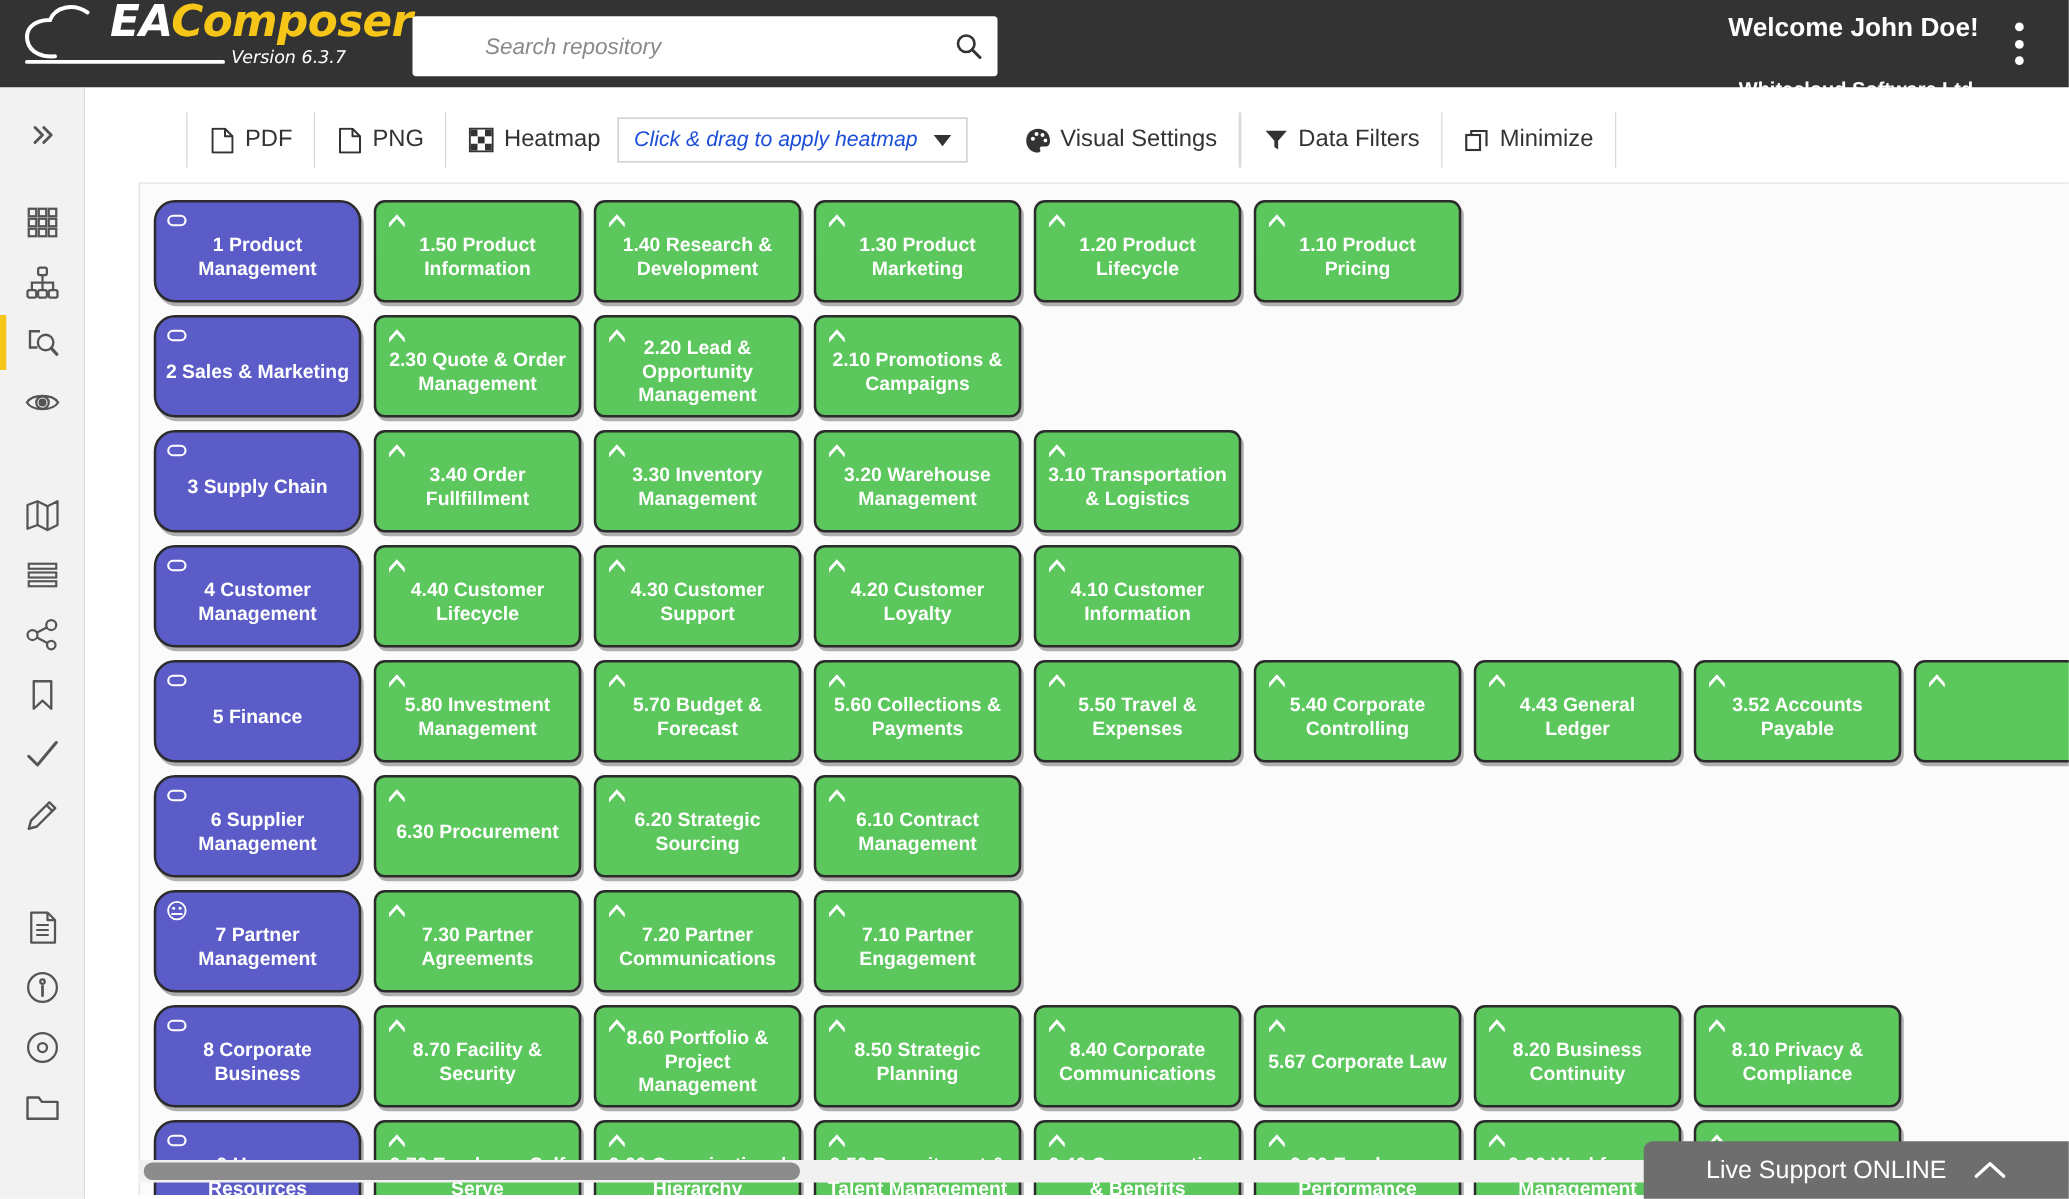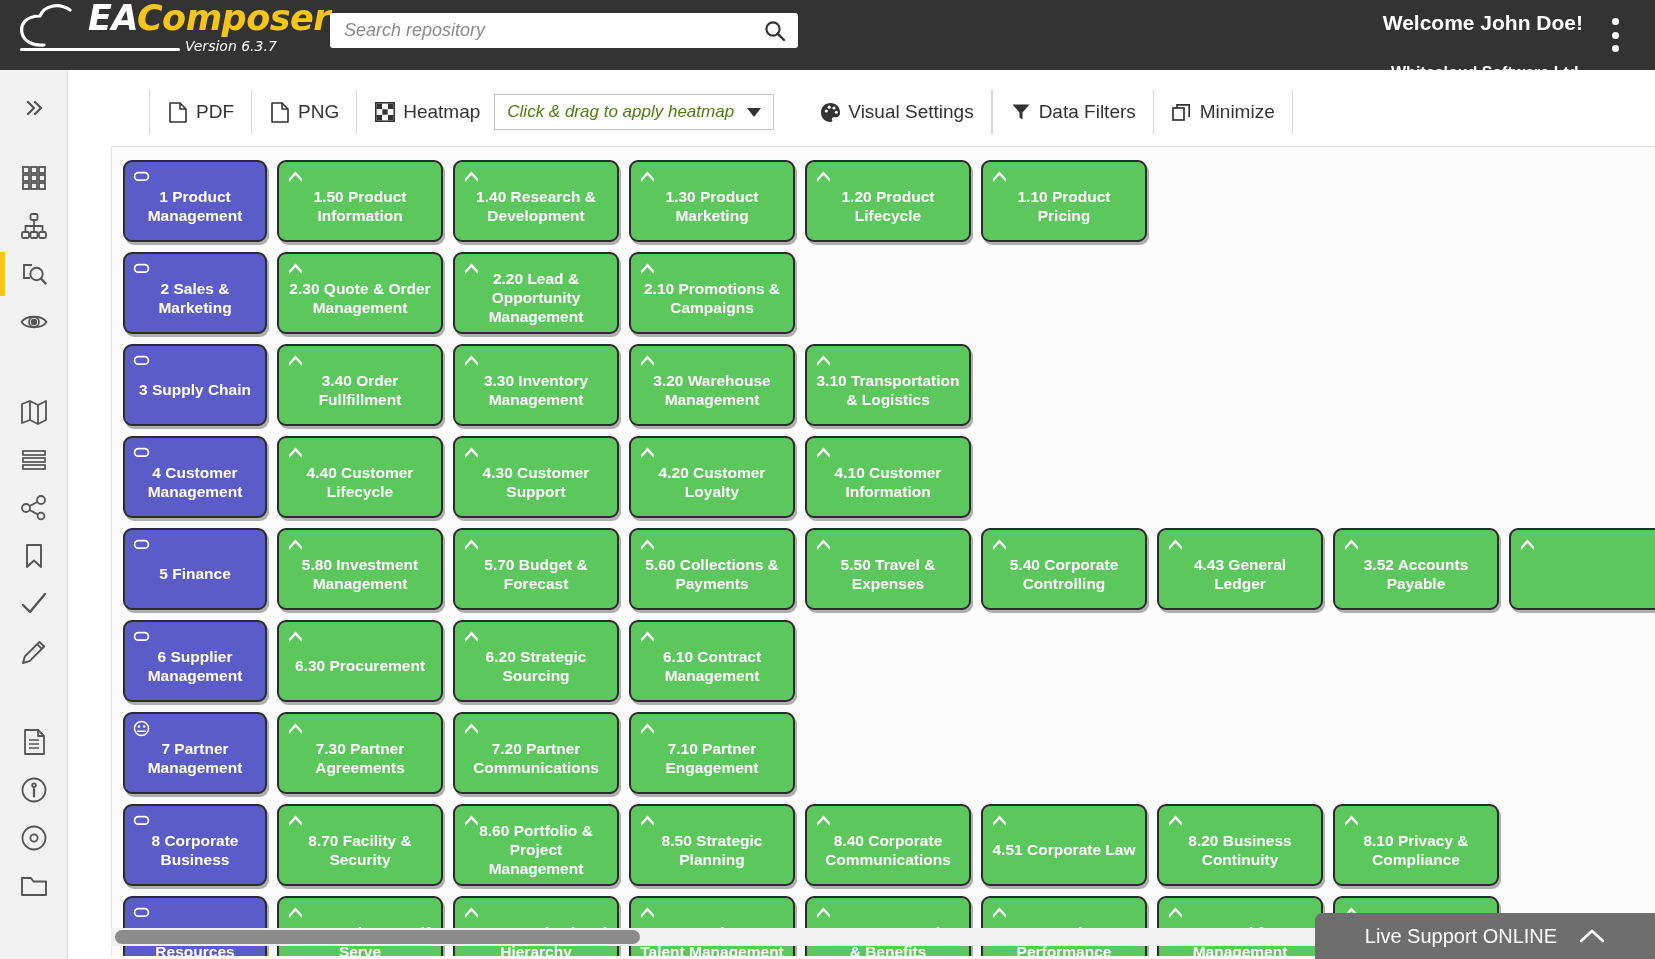"Search repository" .searchwrap { height: 35px -> 48px; padding-left: none -> 44px }
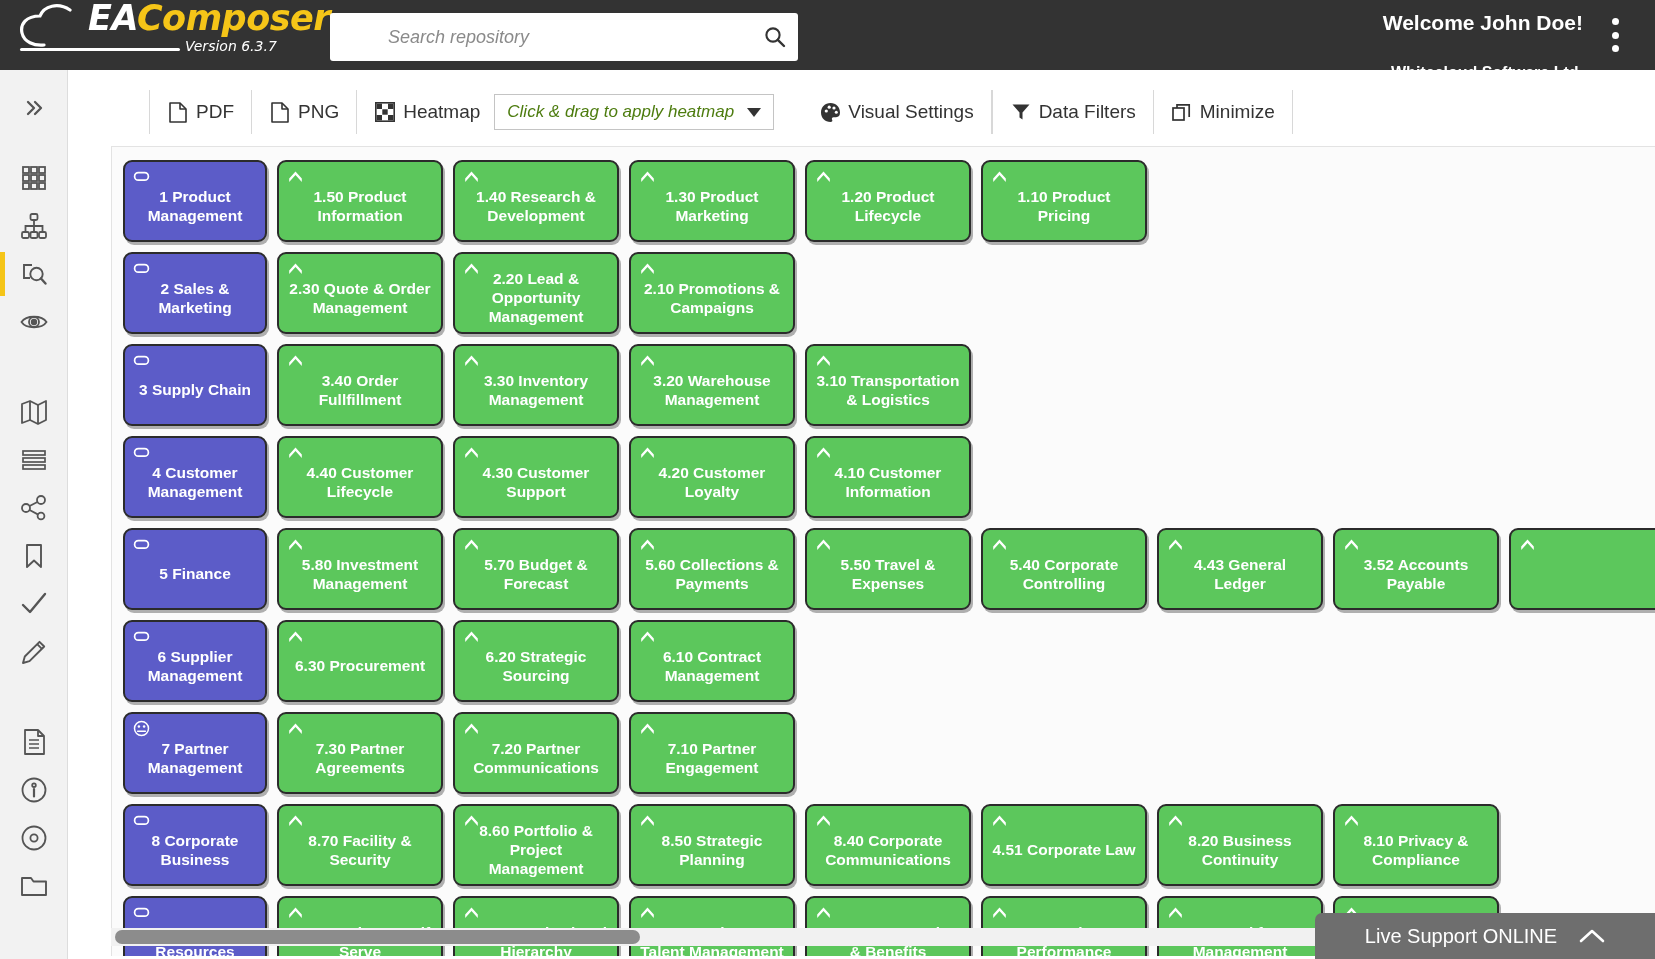"Click & drag to apply" .heatmap-select span { color: #4d7c0f -> #1d4ed8 }
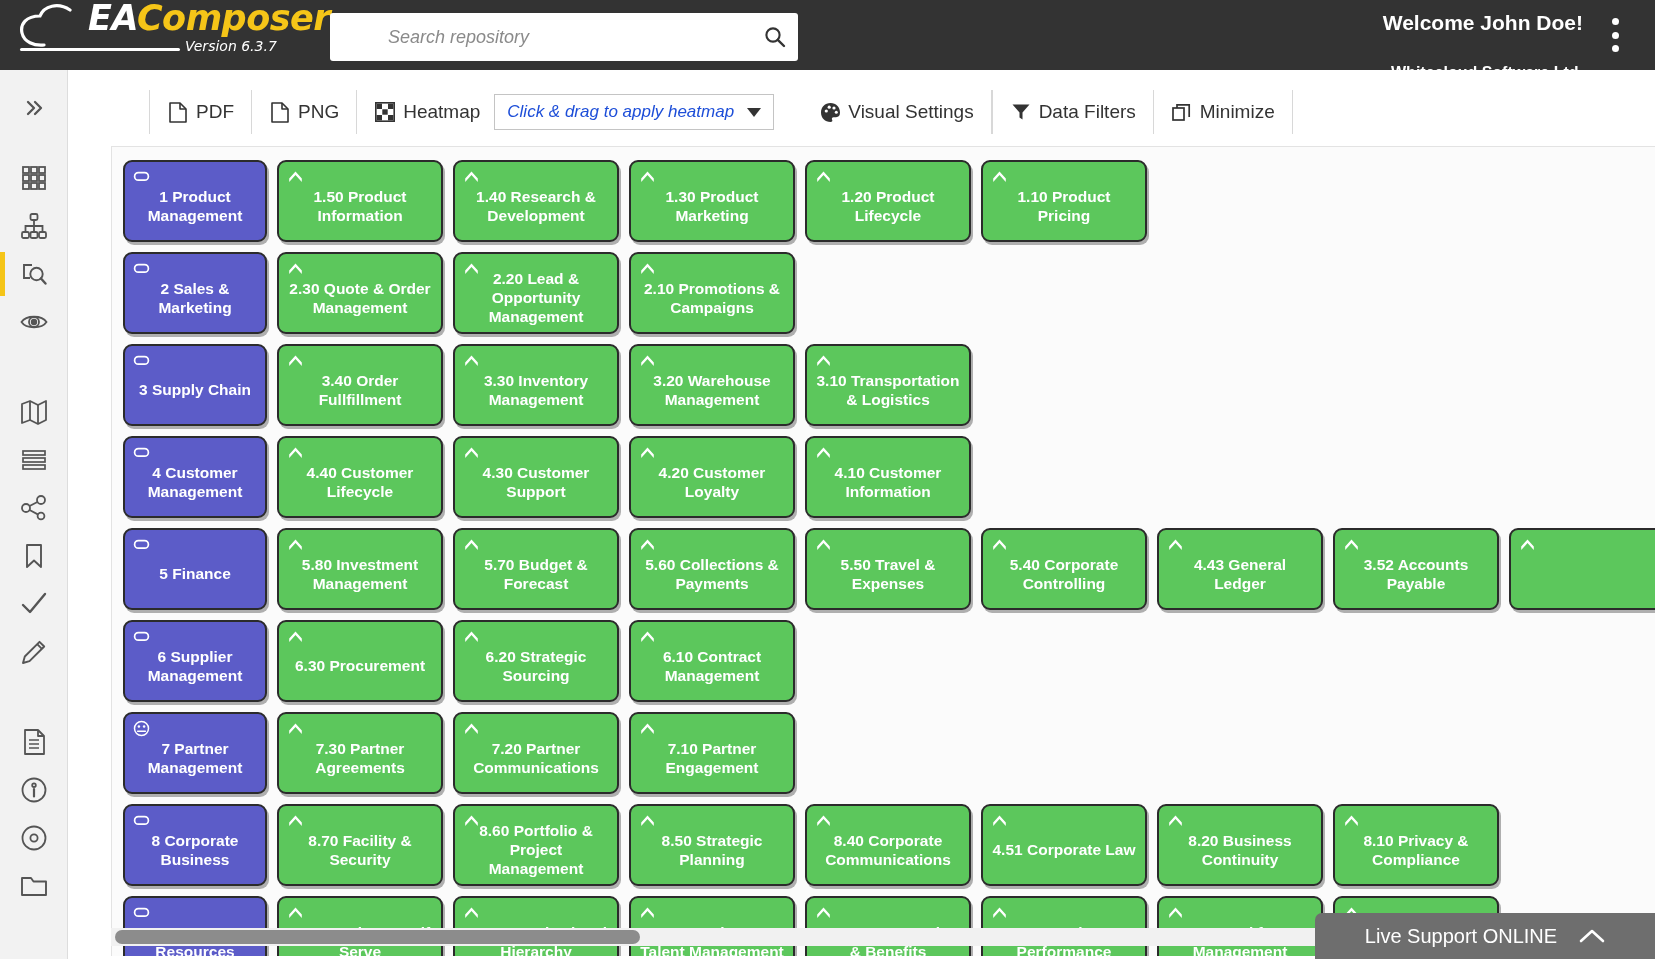"1 Product Management" .card.lvl1 { border-radius: none -> 17px; width: 144px -> 166px }
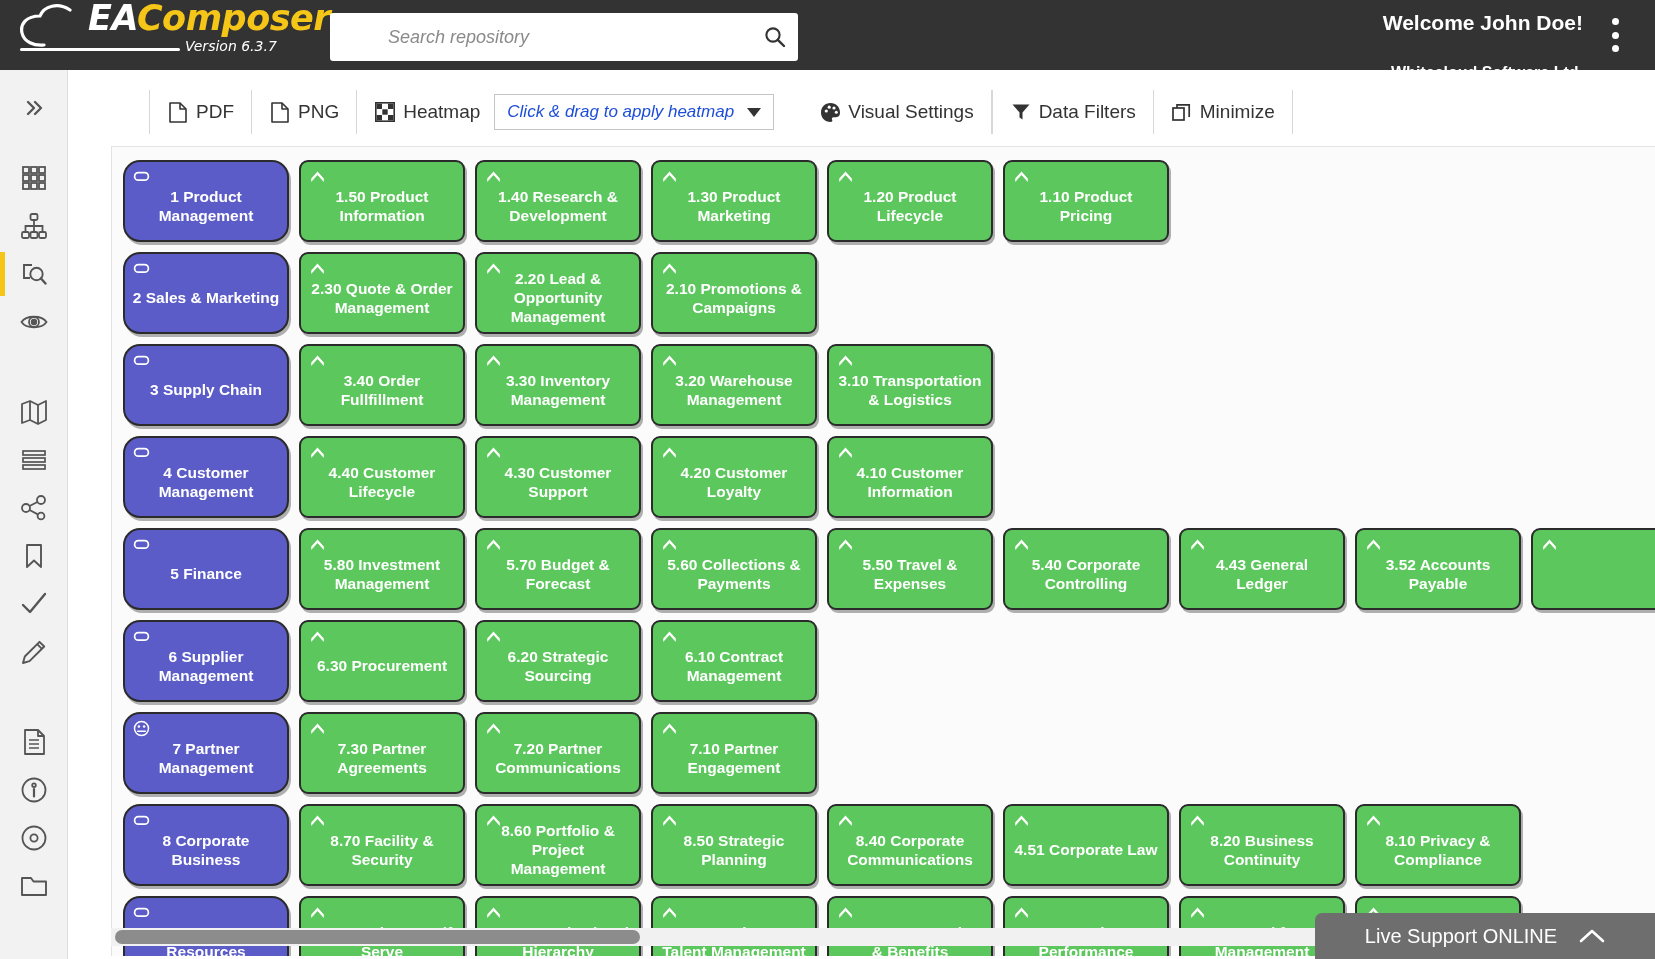"4.51 Corporate Law" span.label { text: 4.51 -> 5.67 }
